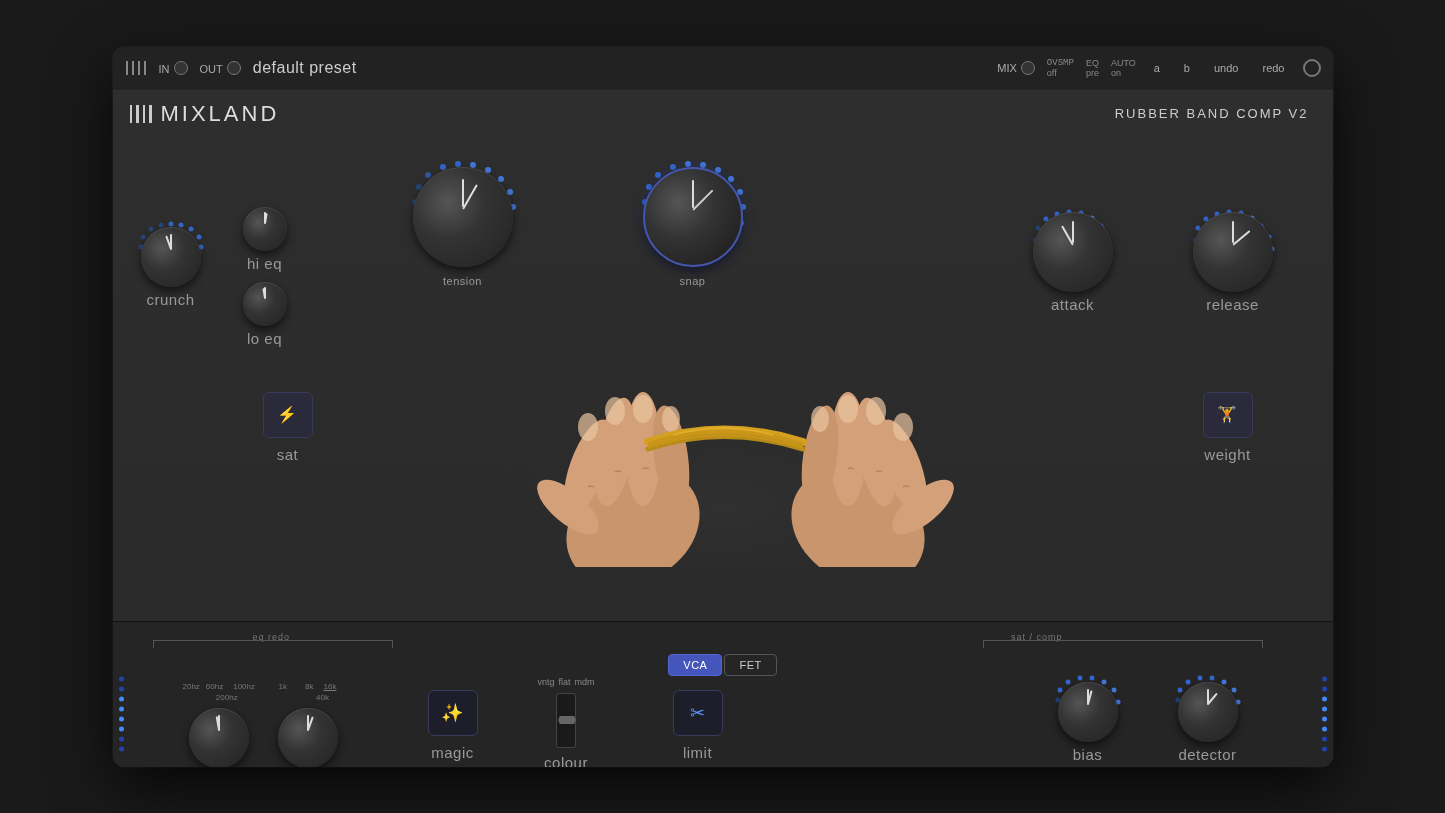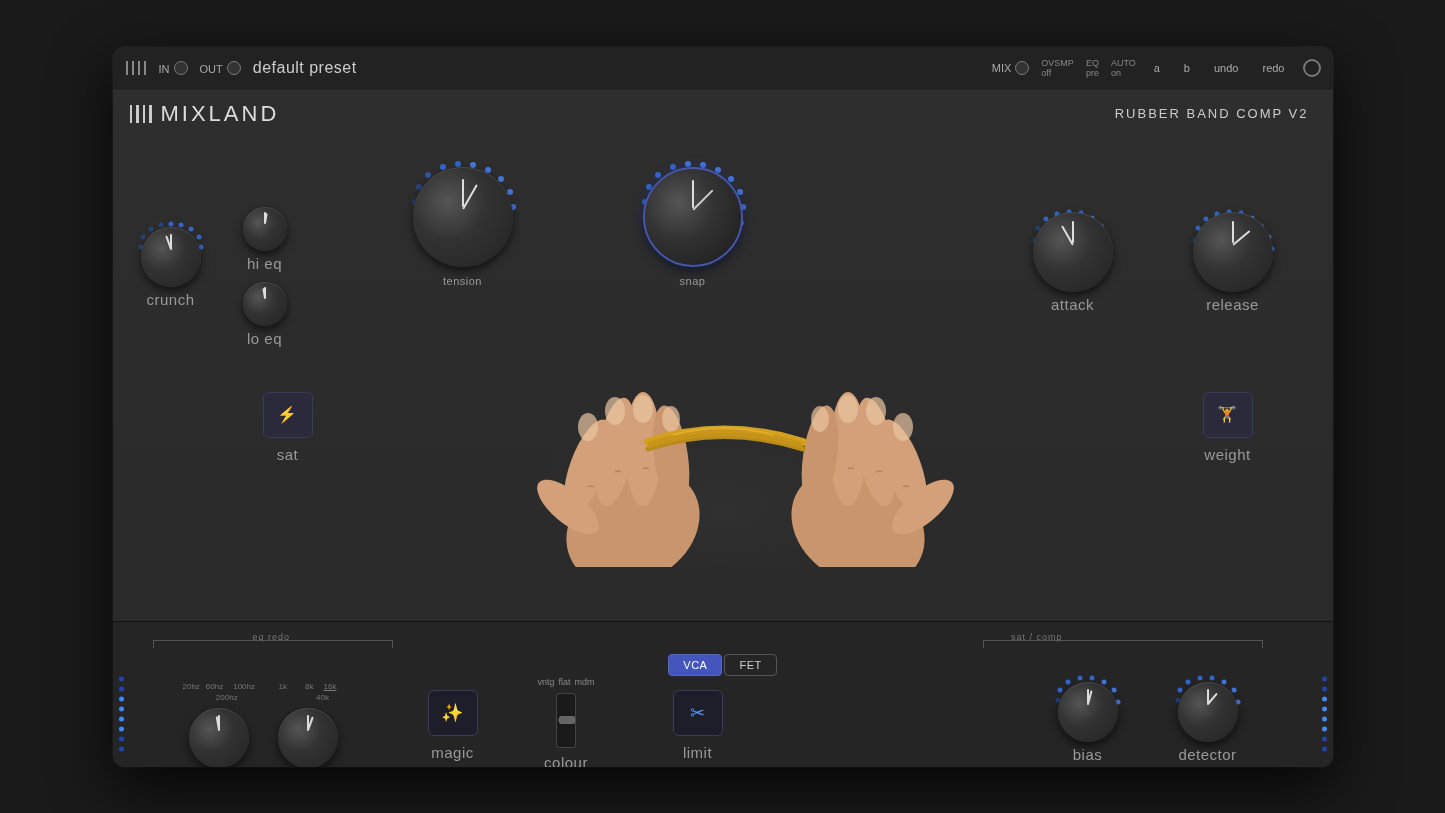"OVSMP" div { font-family: none -> Liberation Mono, monospace }
